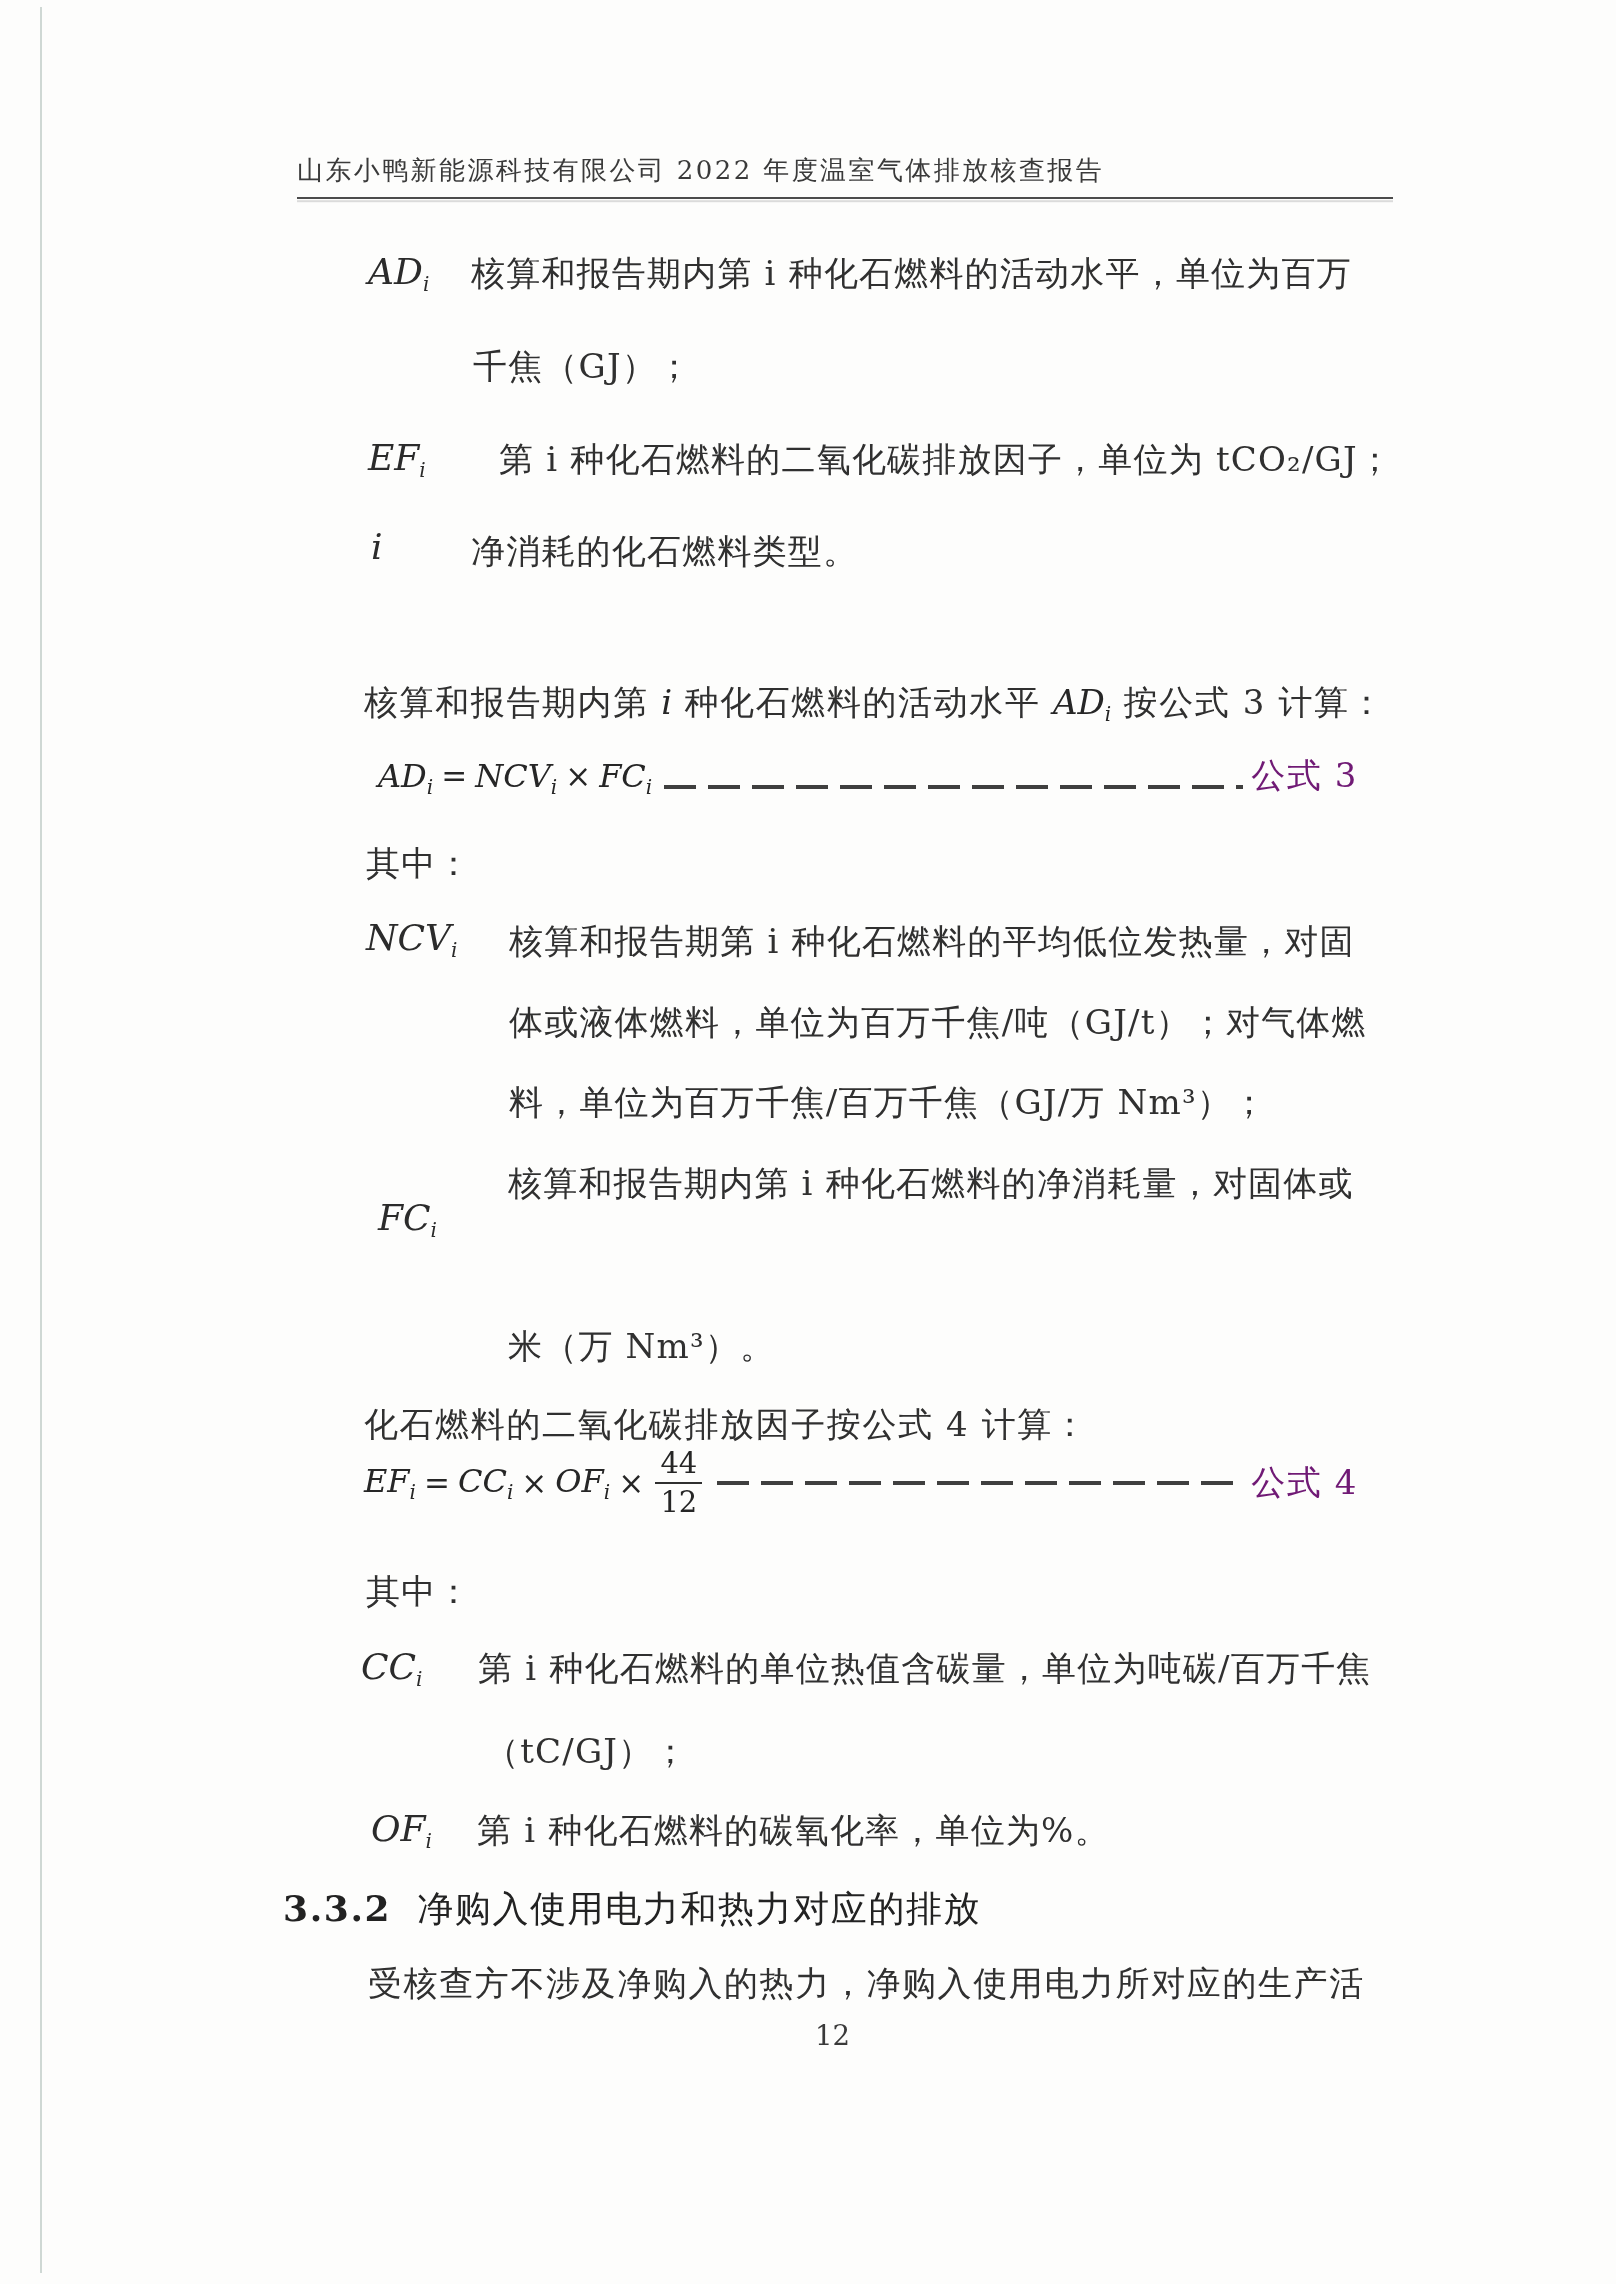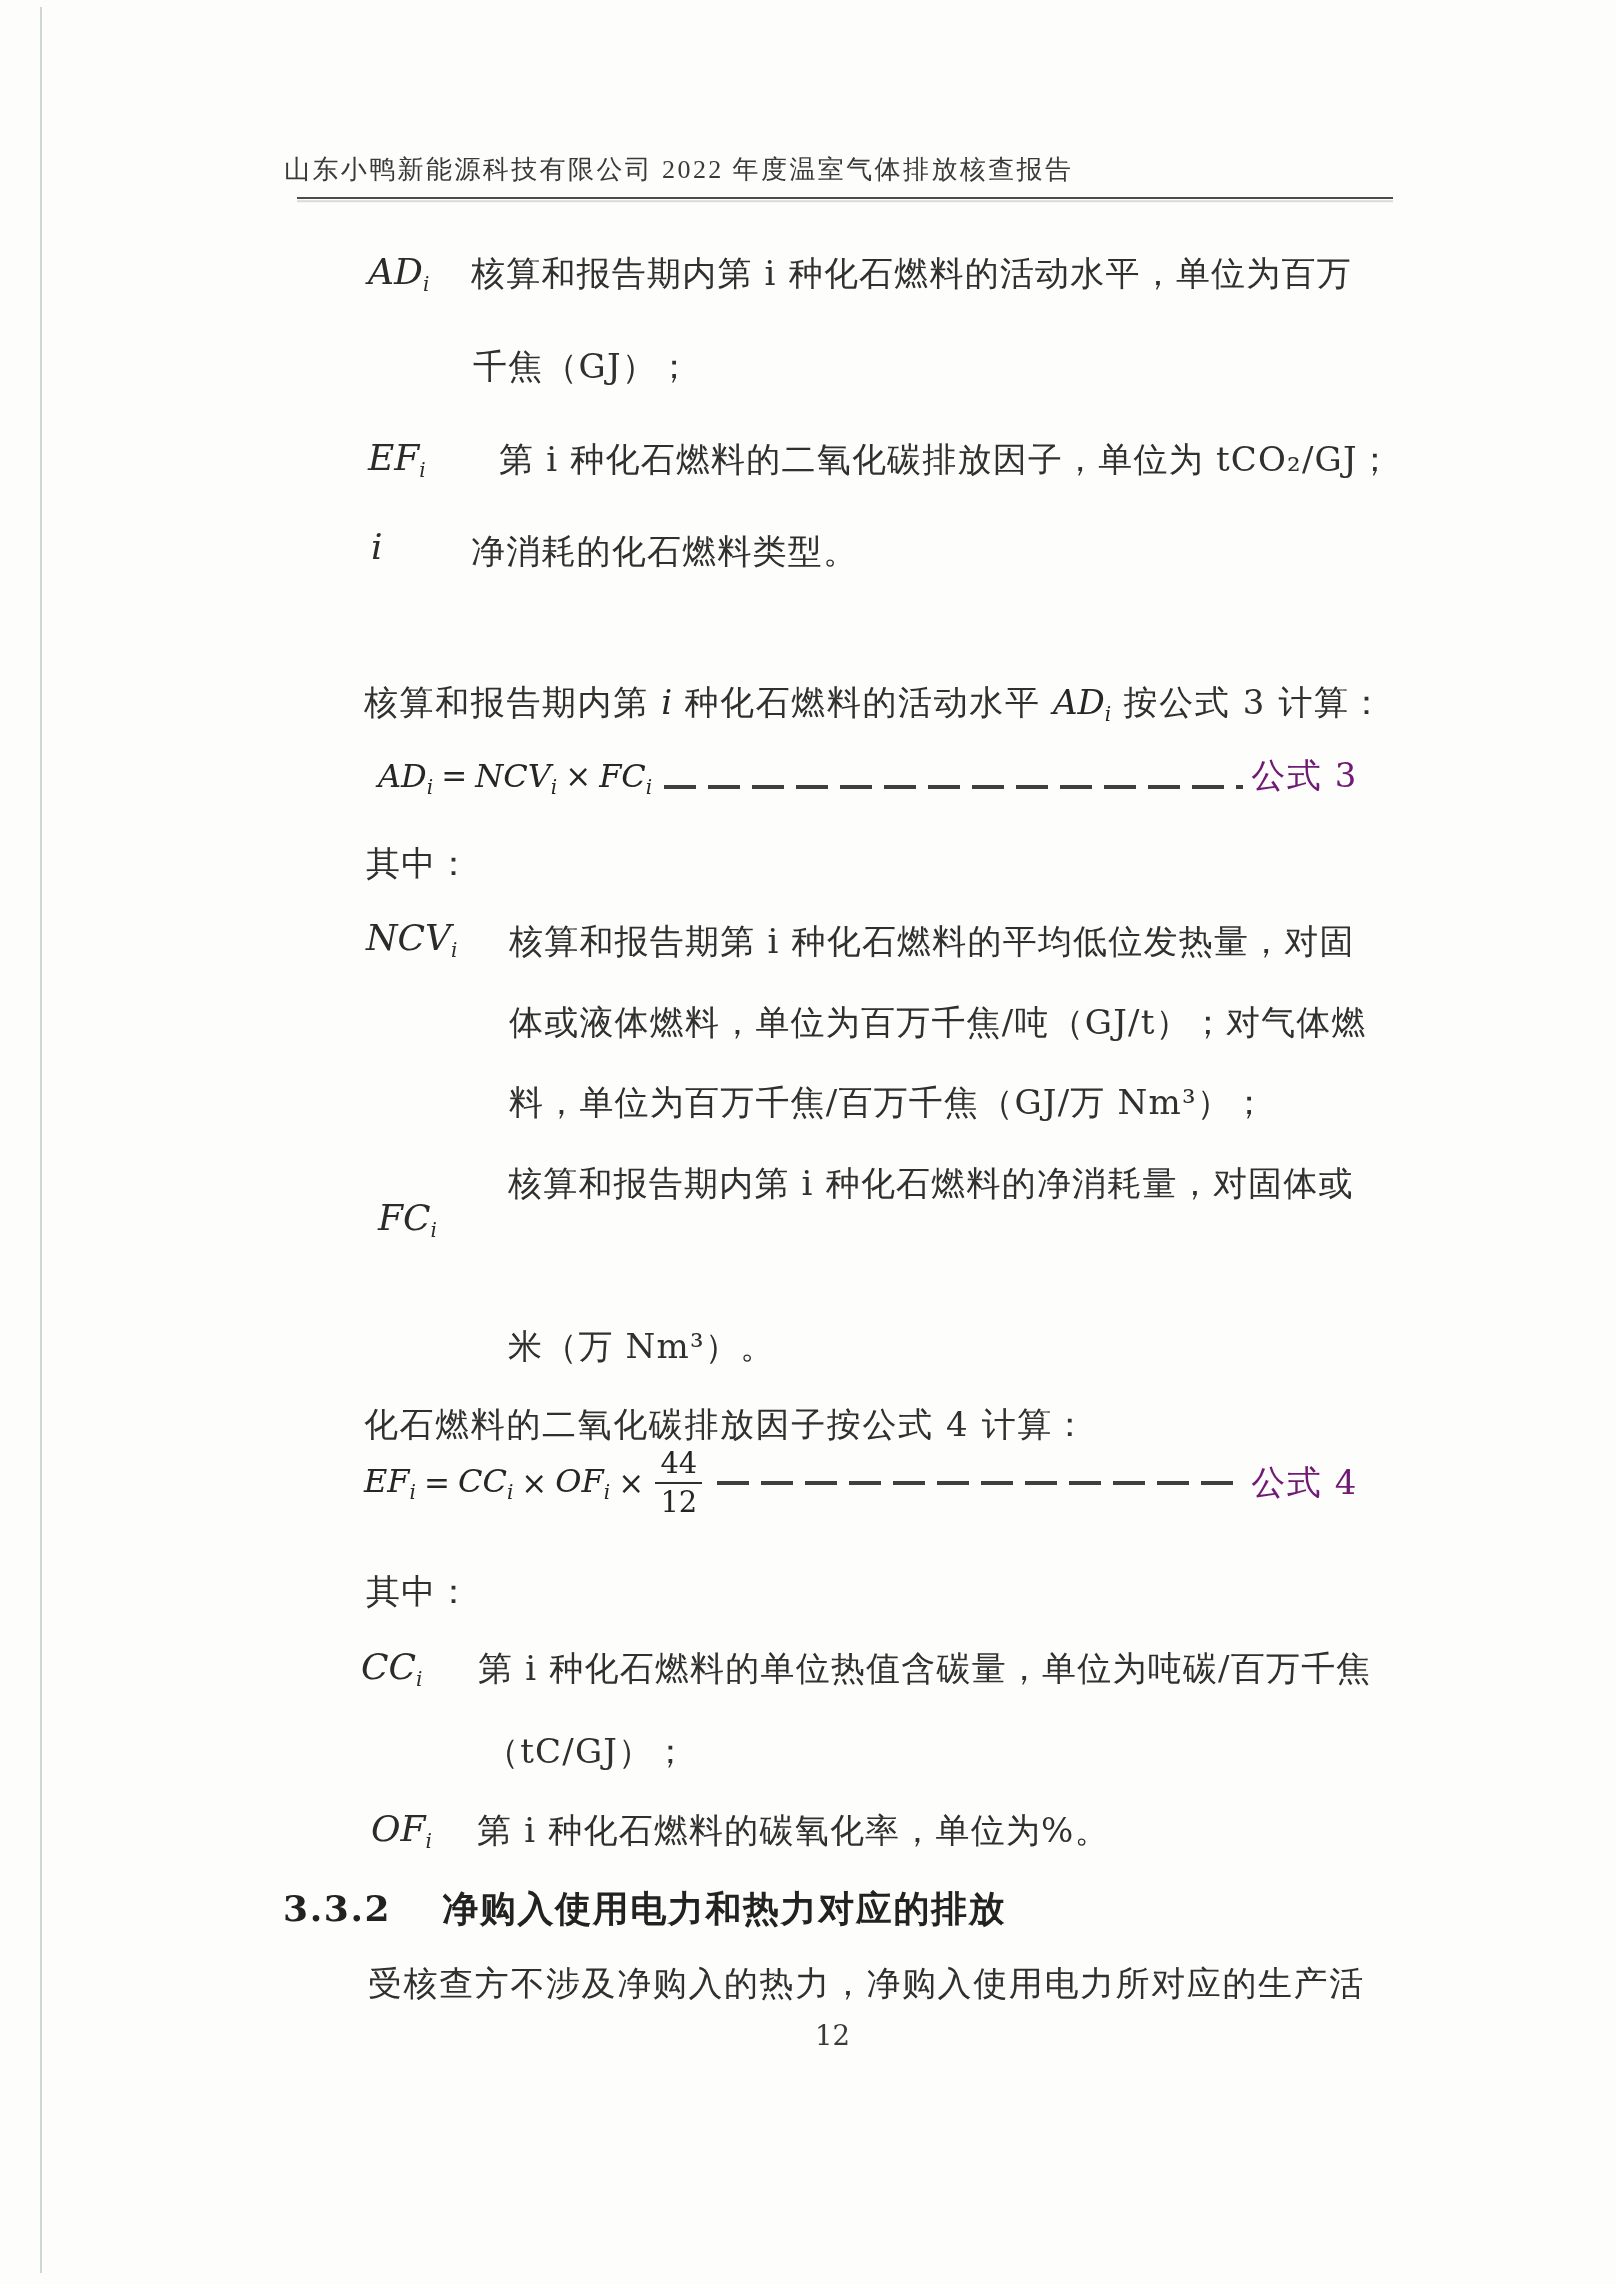"山东小鸭新能源科技有限公司 2022 年度温室气体排放核查报告" div.abs { font-family: Liberation Serif, serif -> none; left: 284px -> 297px }
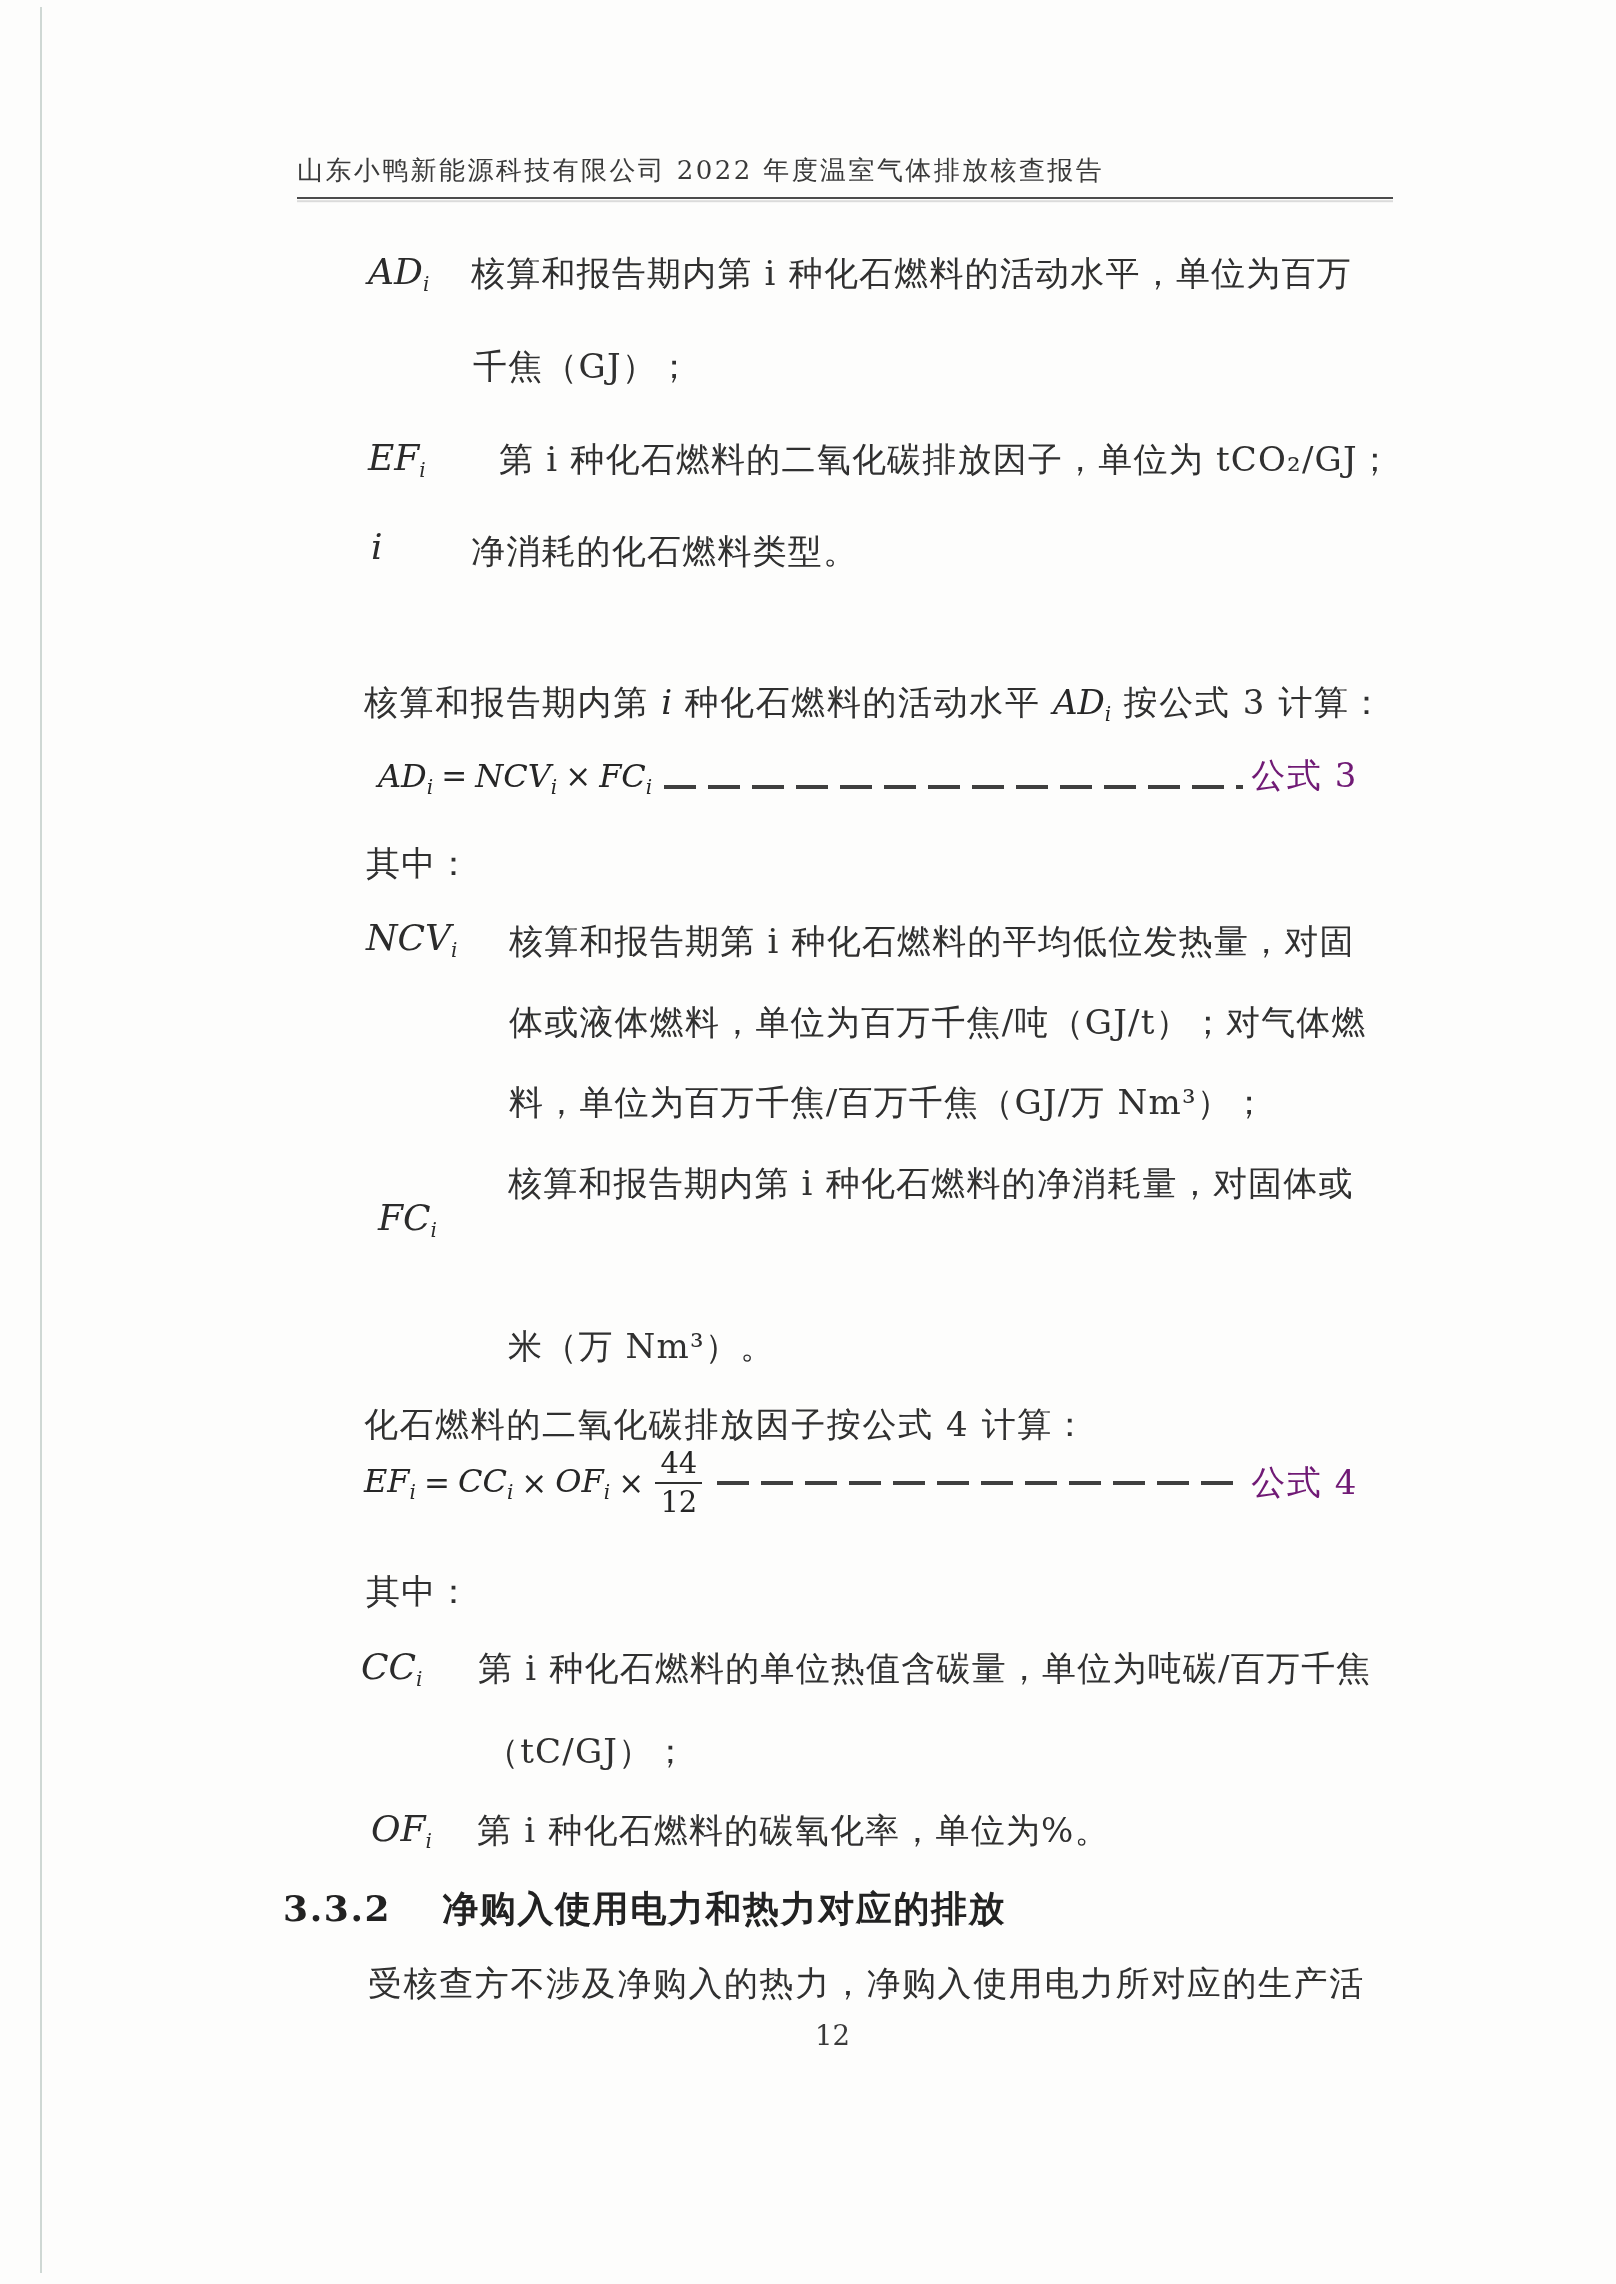"净购入使用电力和热力对应的排放" .sec-heading .ttl { font-weight: 700 -> 400; margin-left: 51px -> 26px }
